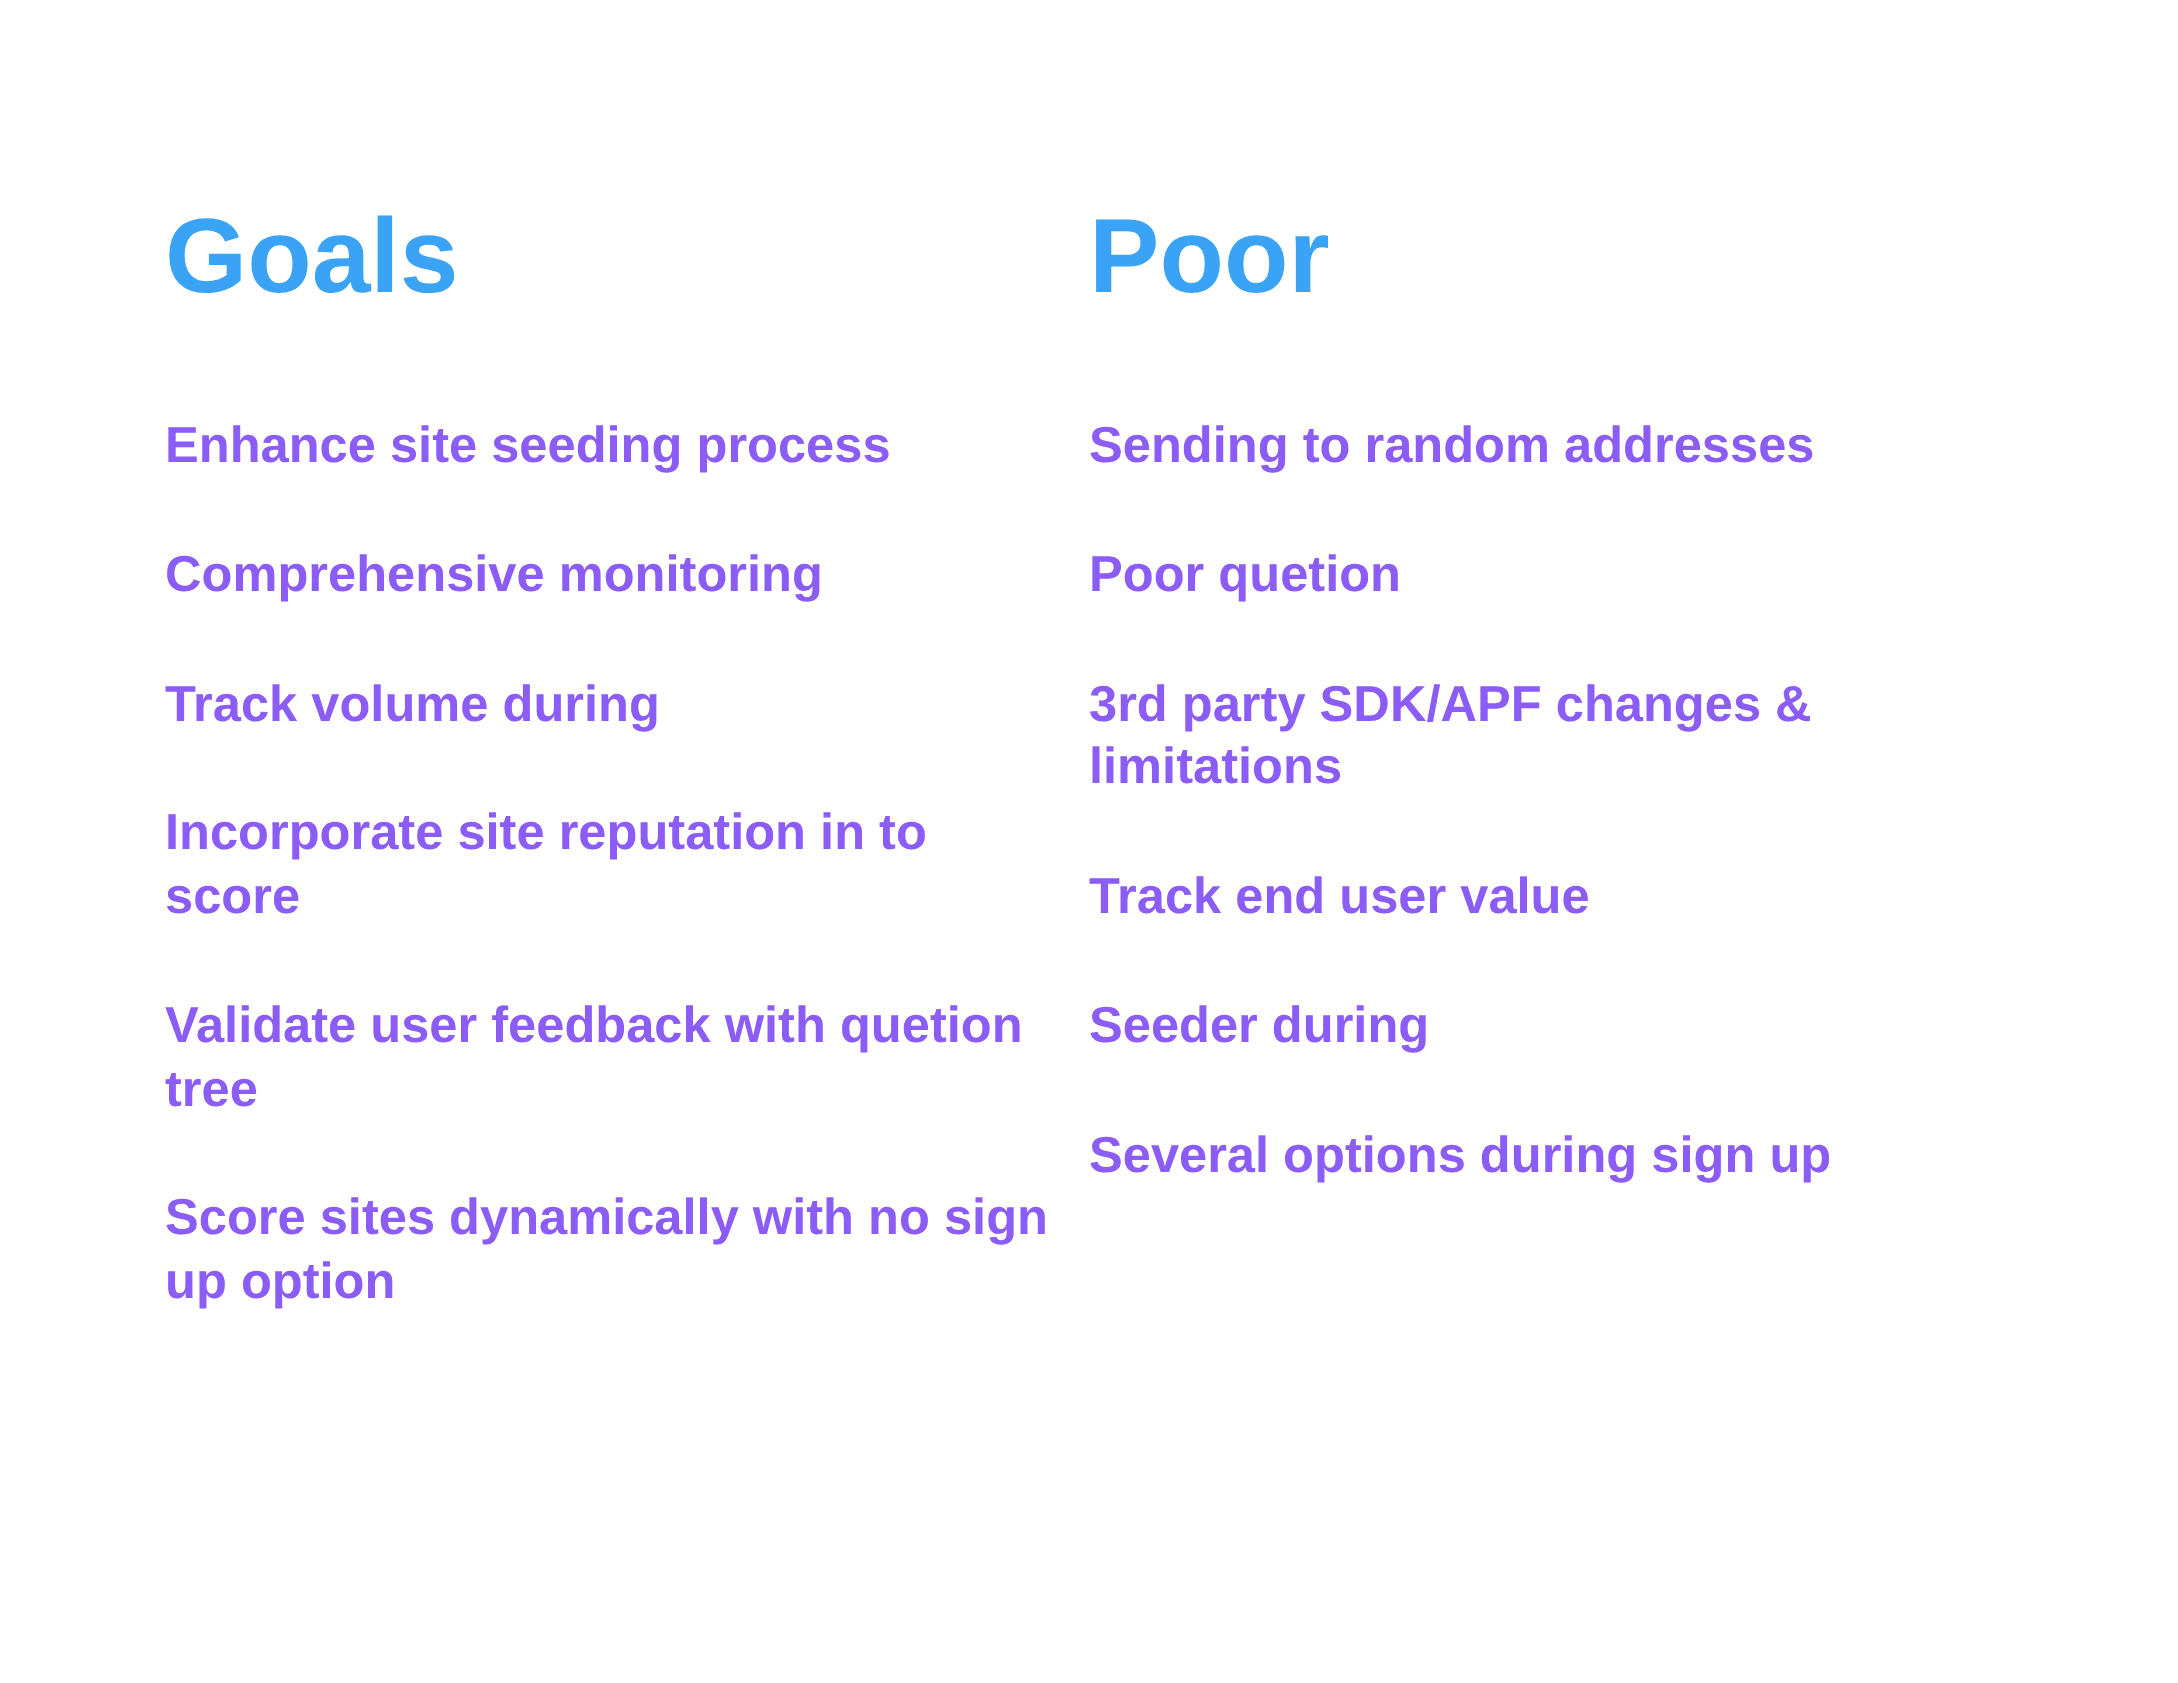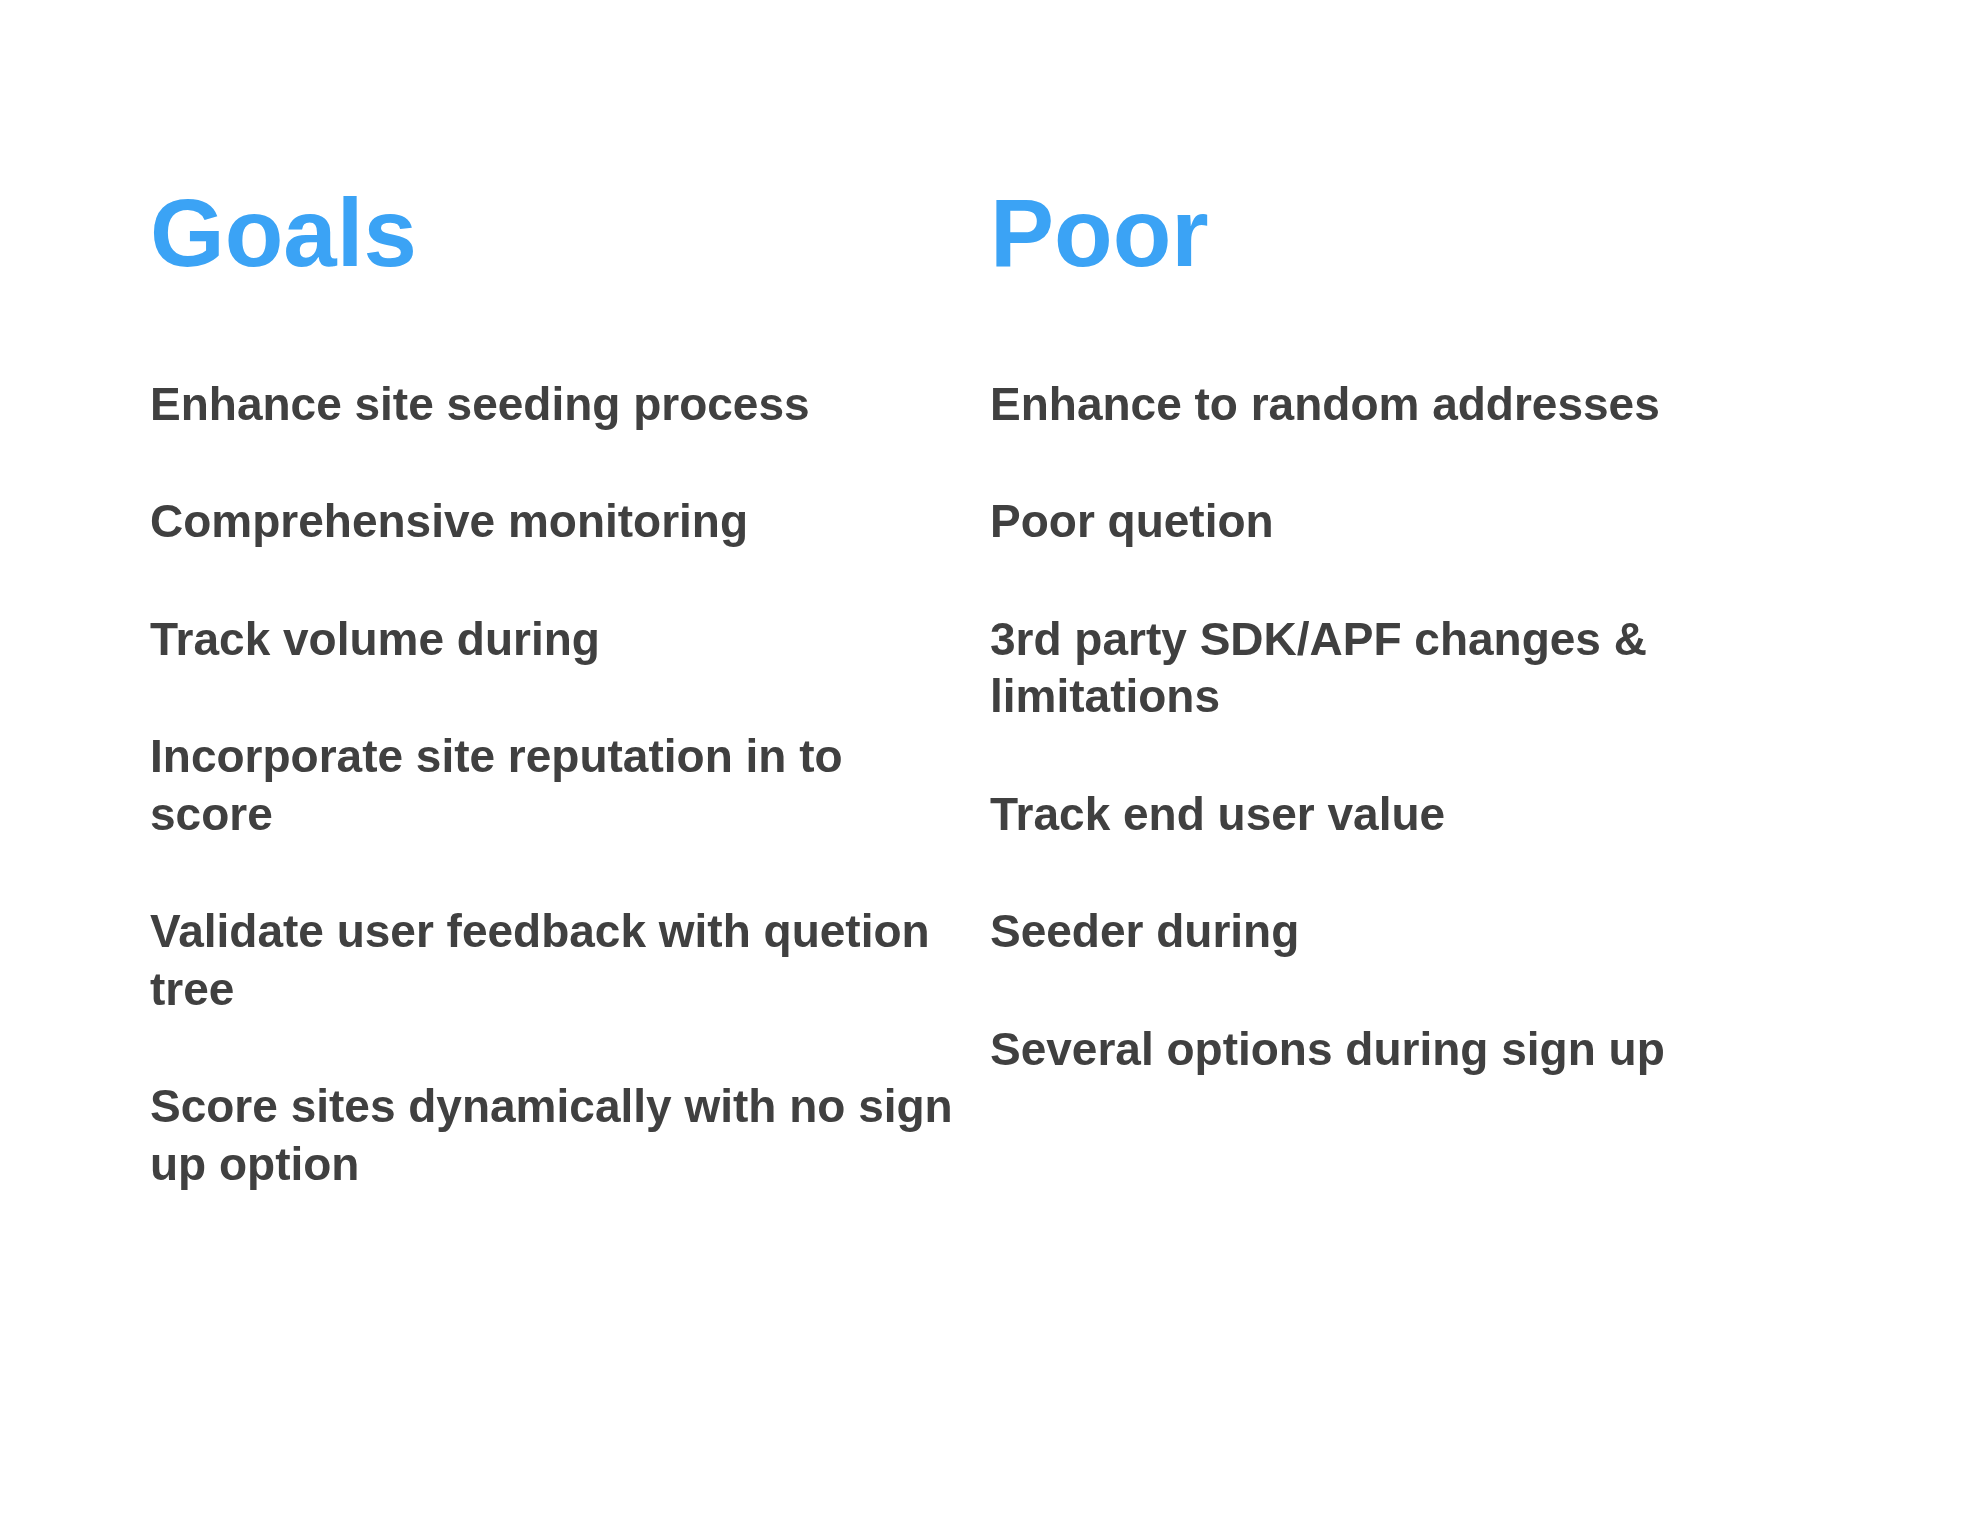"Enhance site seeding process" .list-item { color: #404040 -> #8b5cf6 }
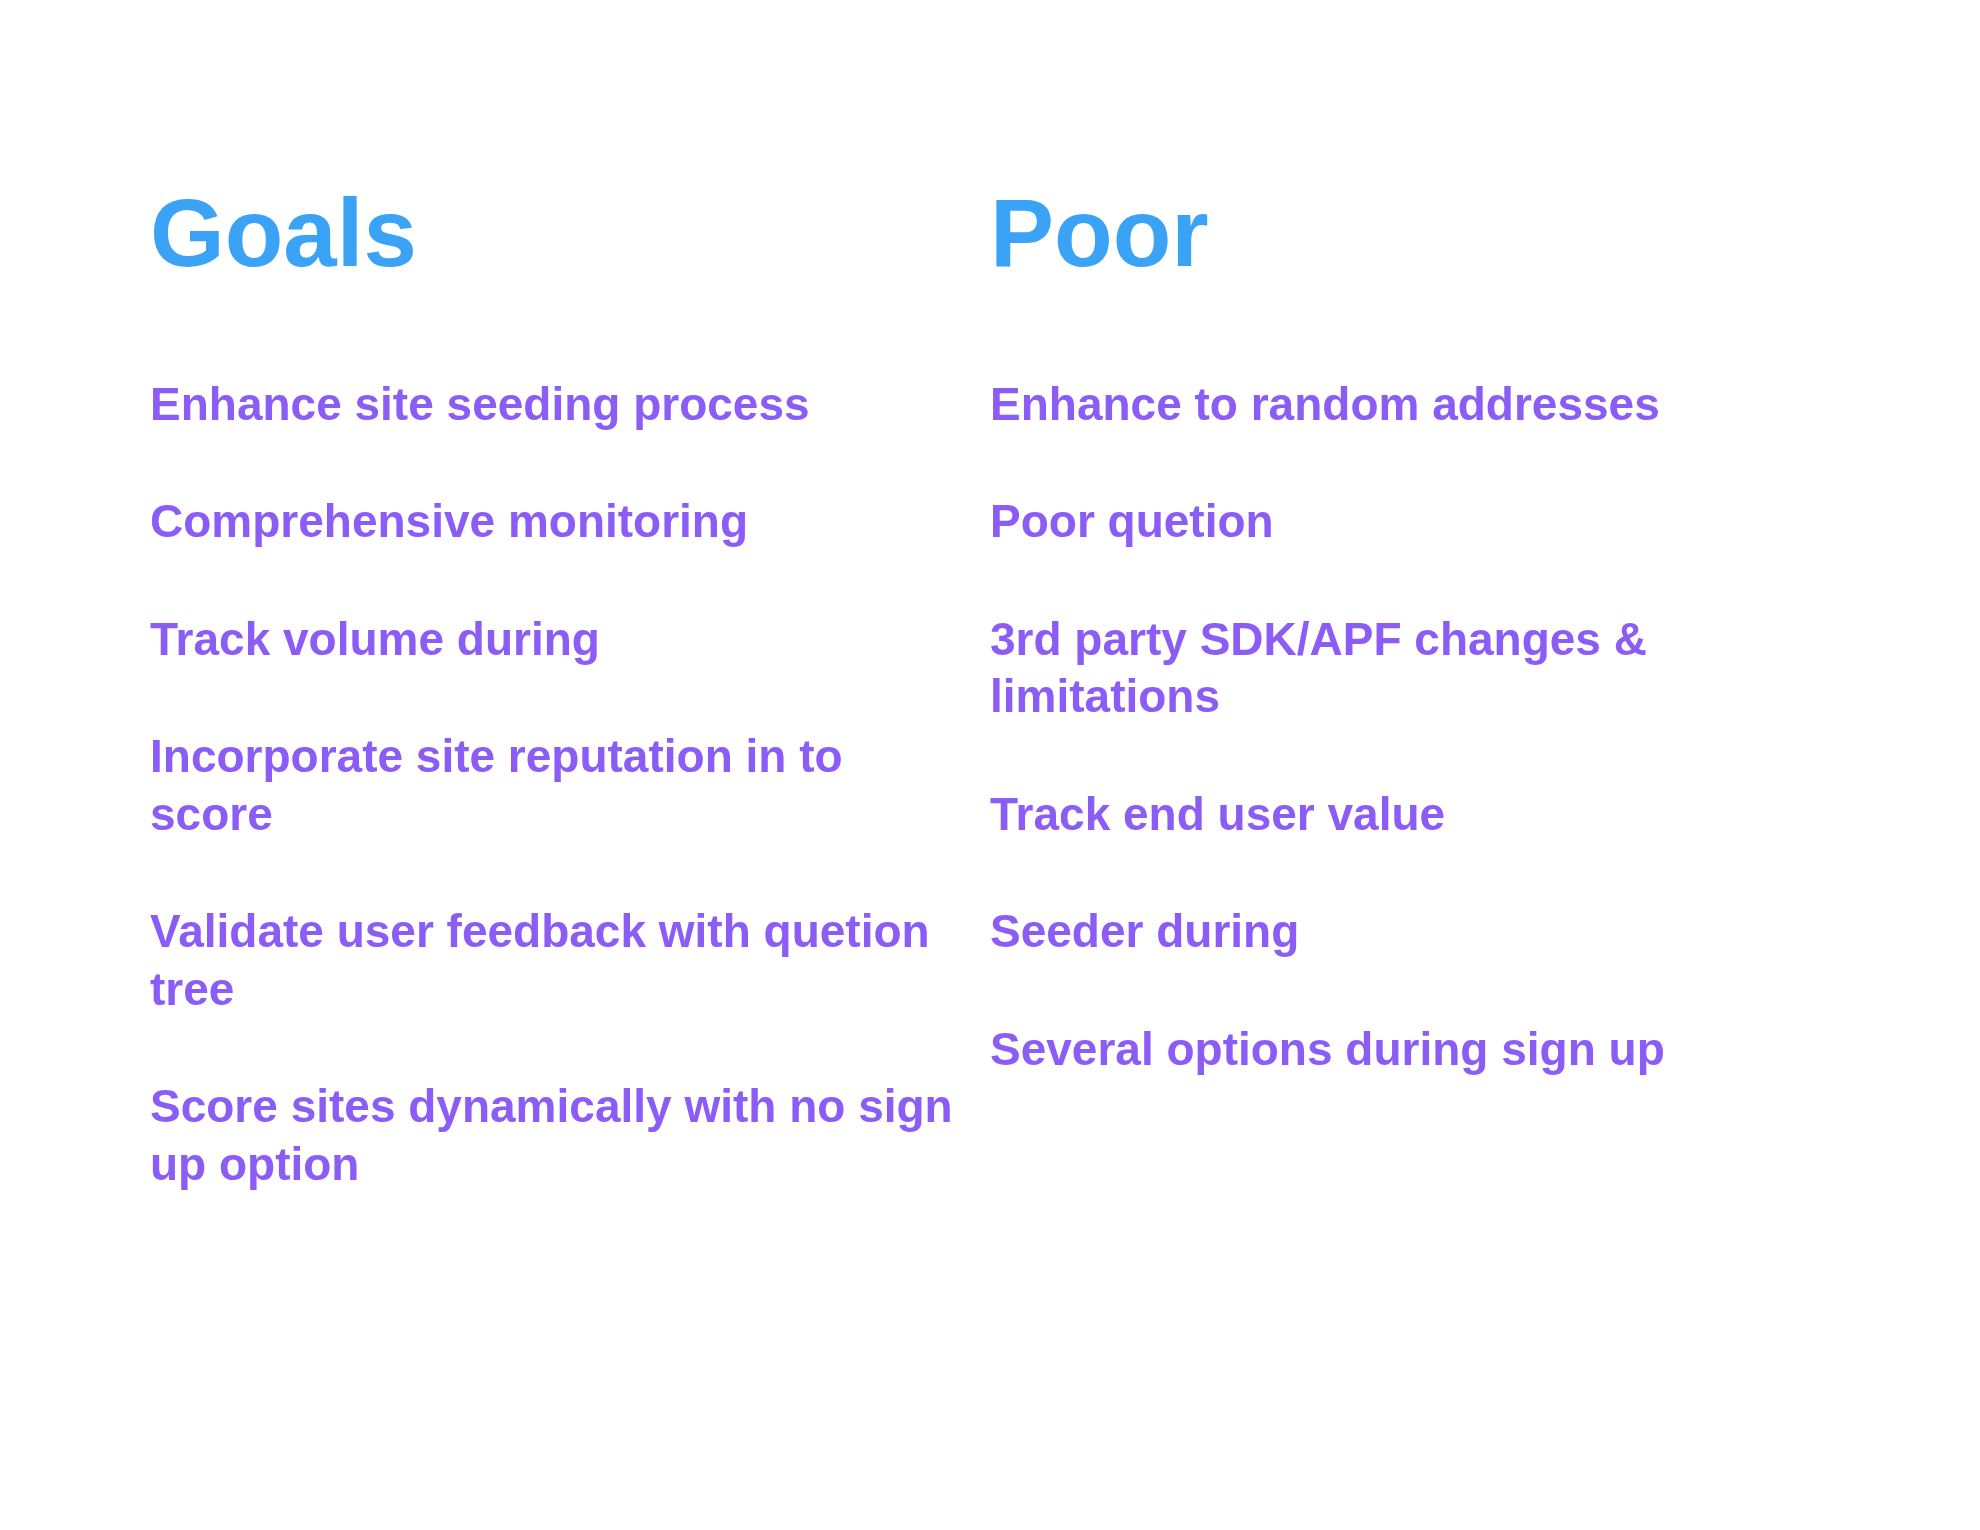"Enhance to random addresses" div.list-item { text: Enhance -> Sending }
